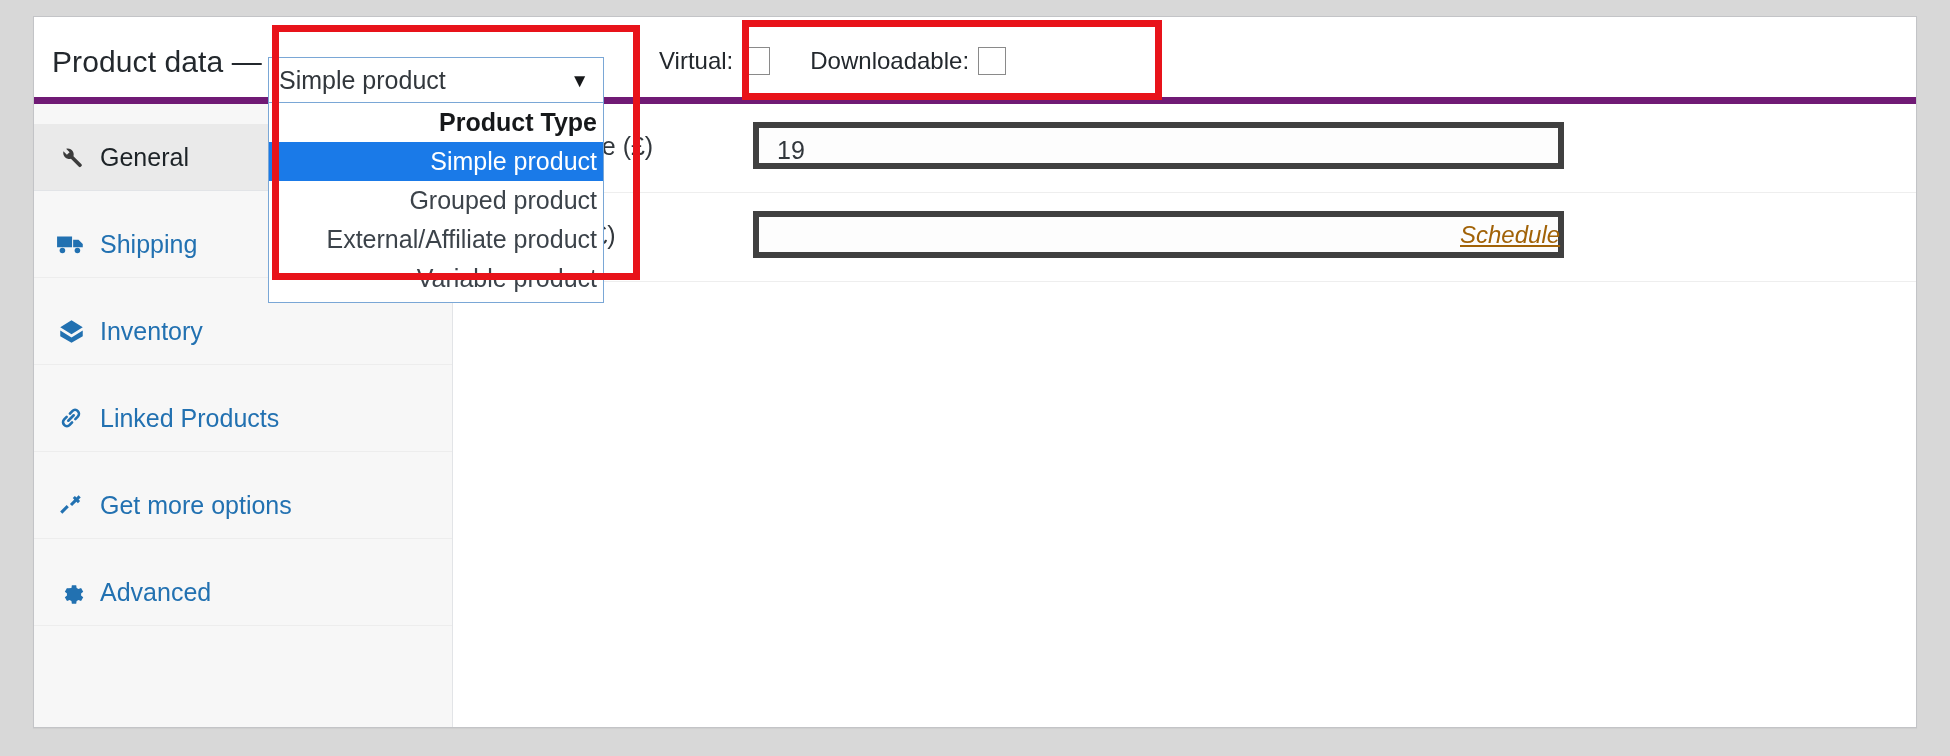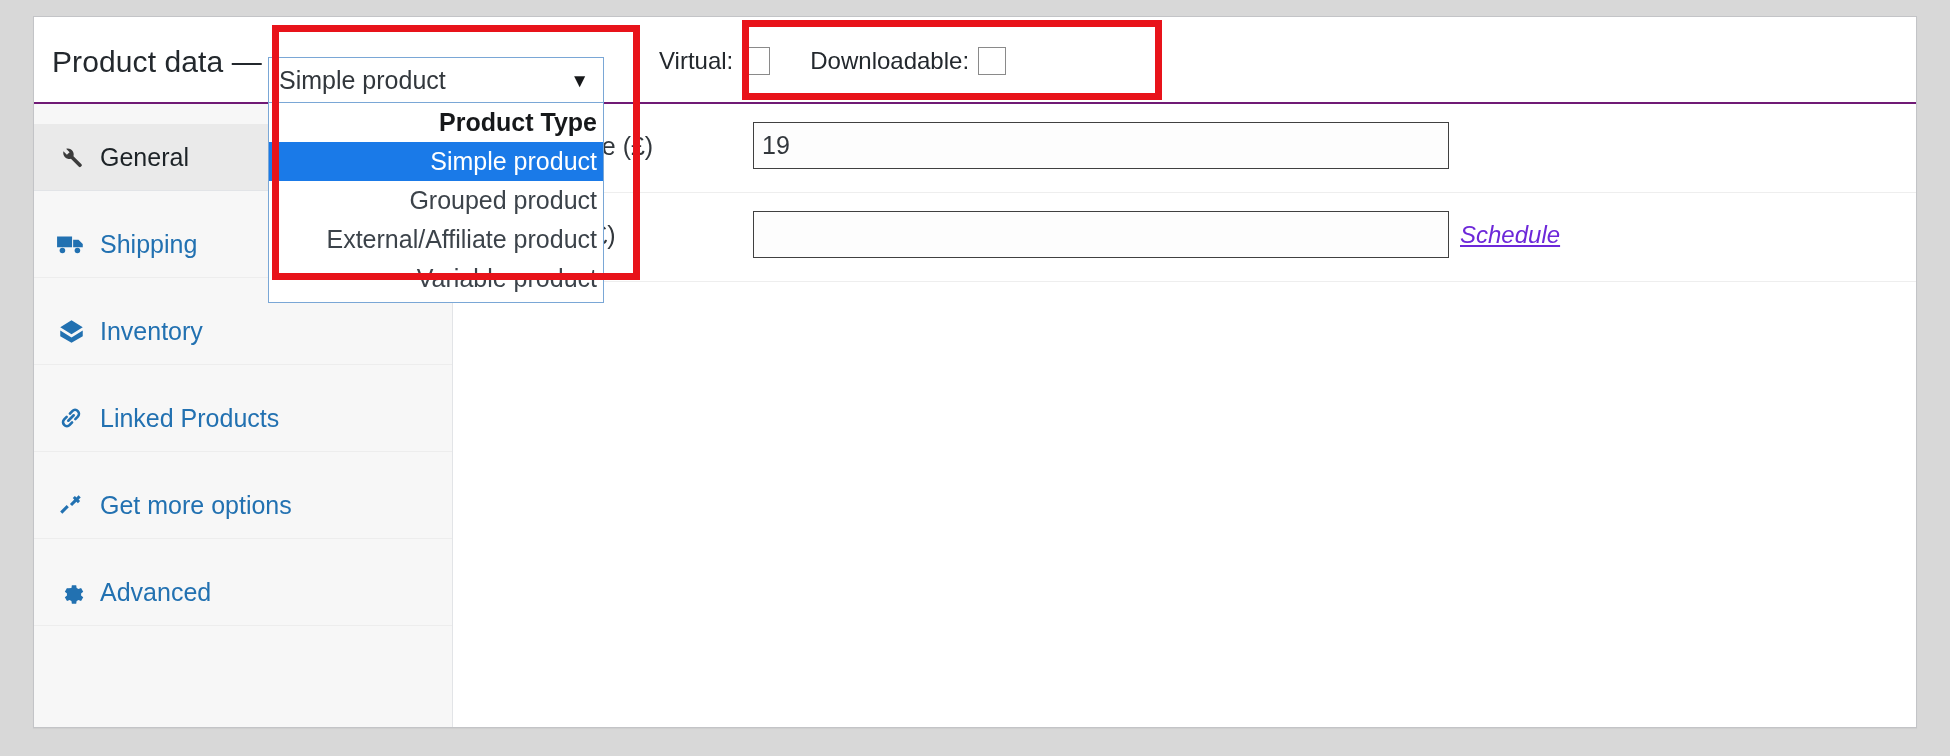"Product data —" .panel-header { border-bottom: 2px solid #701a75 -> 7px solid #701a75 }
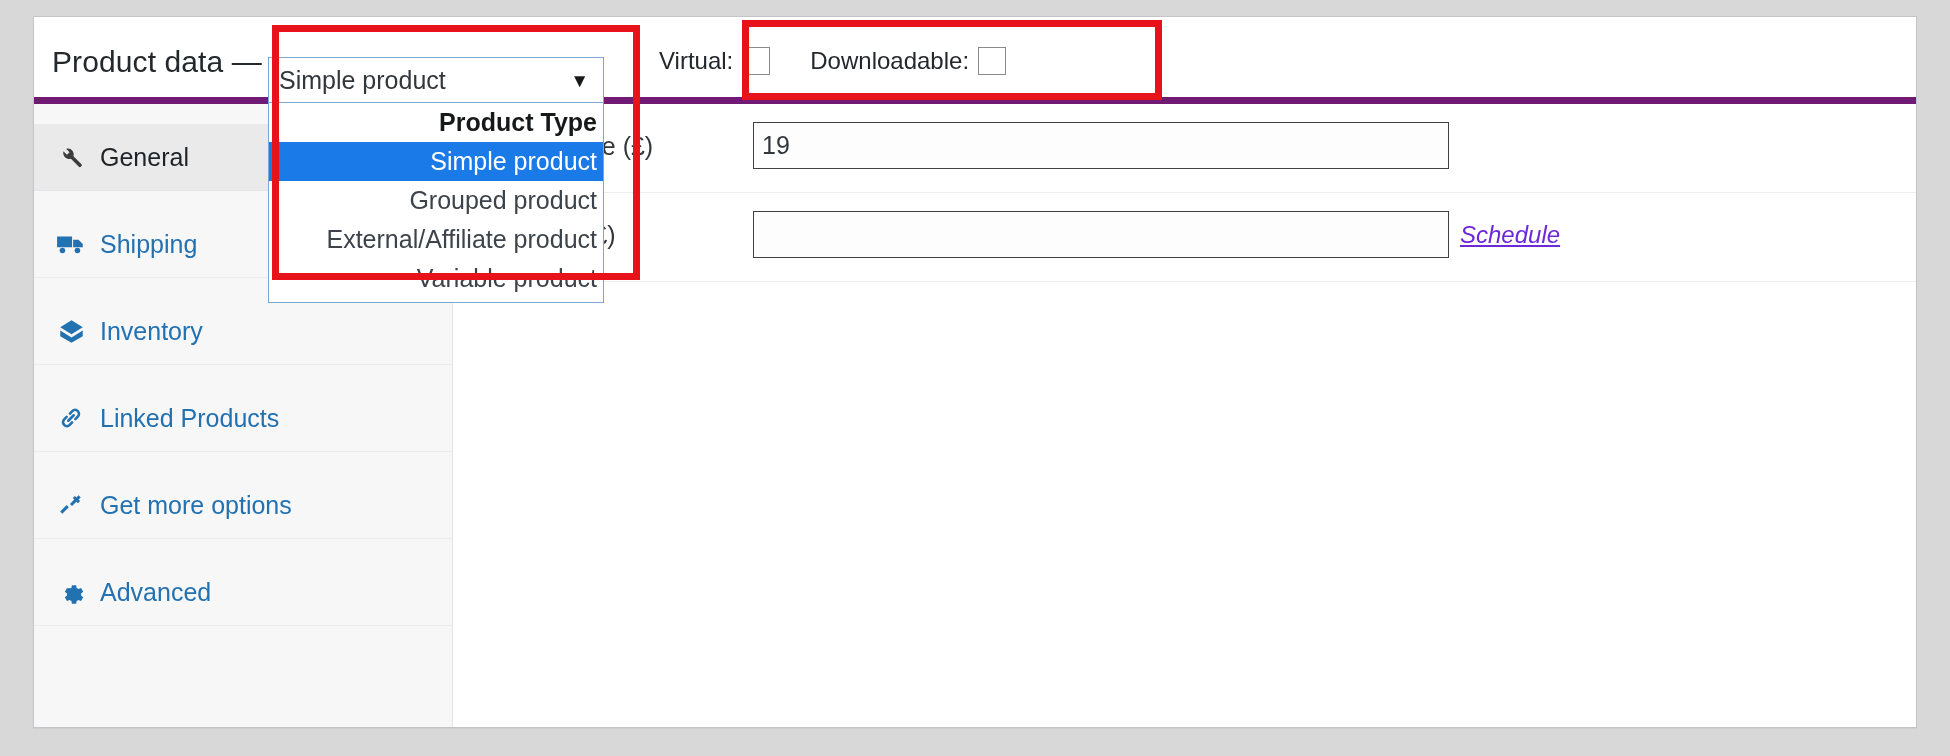"19" .field-input { border: 1px solid #404040 -> 6px solid #404040; padding: 0 8px -> 0 18px; width: 696px -> 811px }
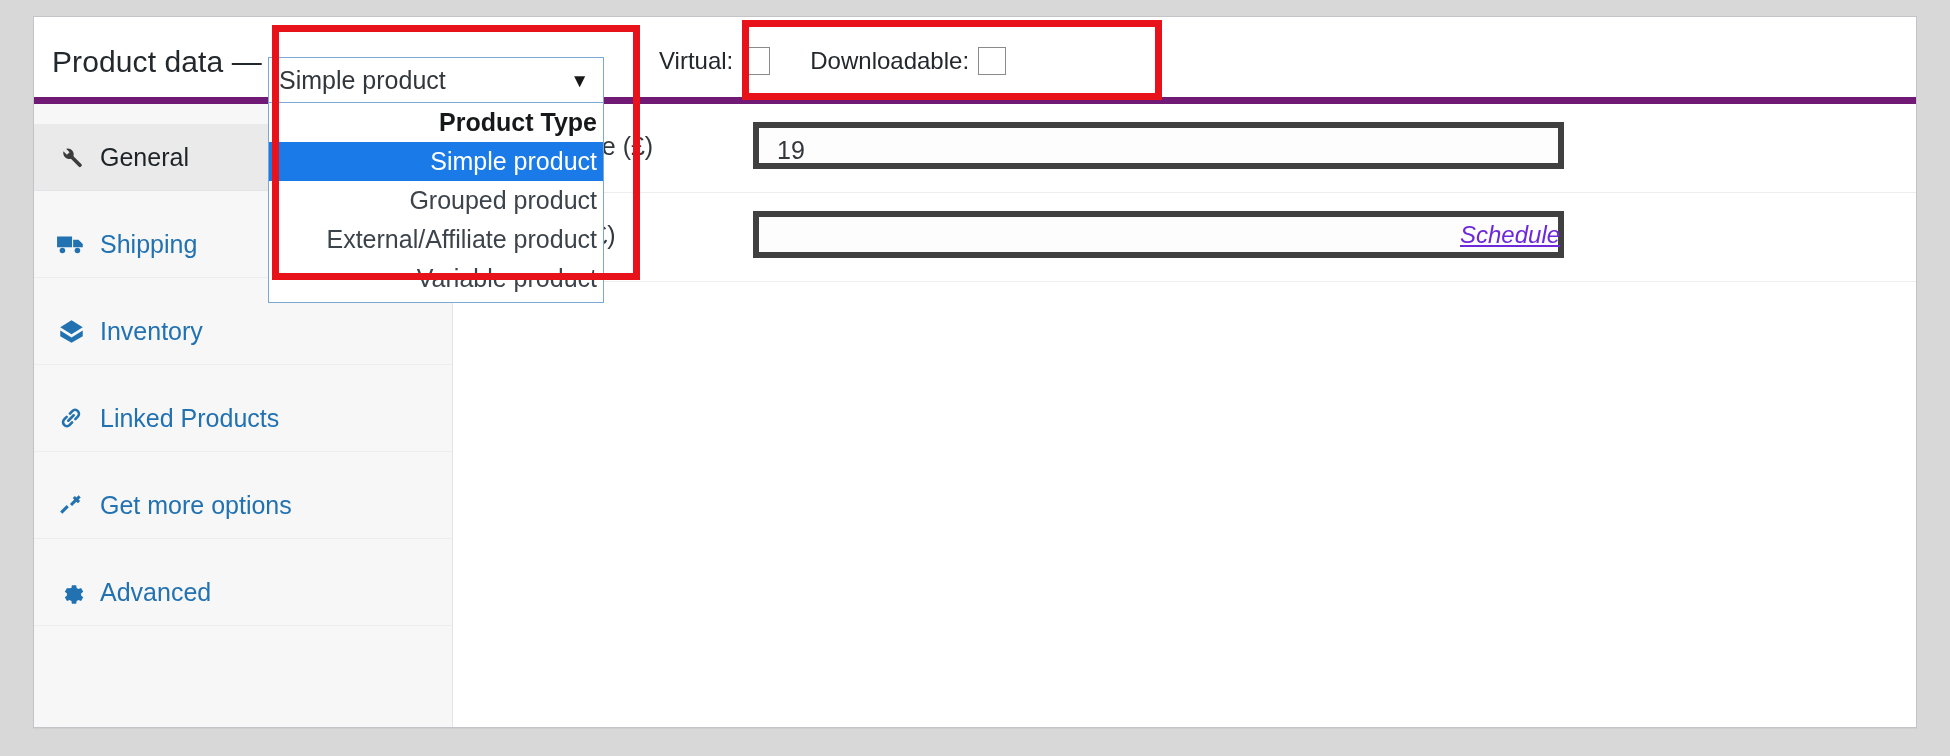"Schedule" .schedule-link { color: #6d28d9 -> #a16207 }
